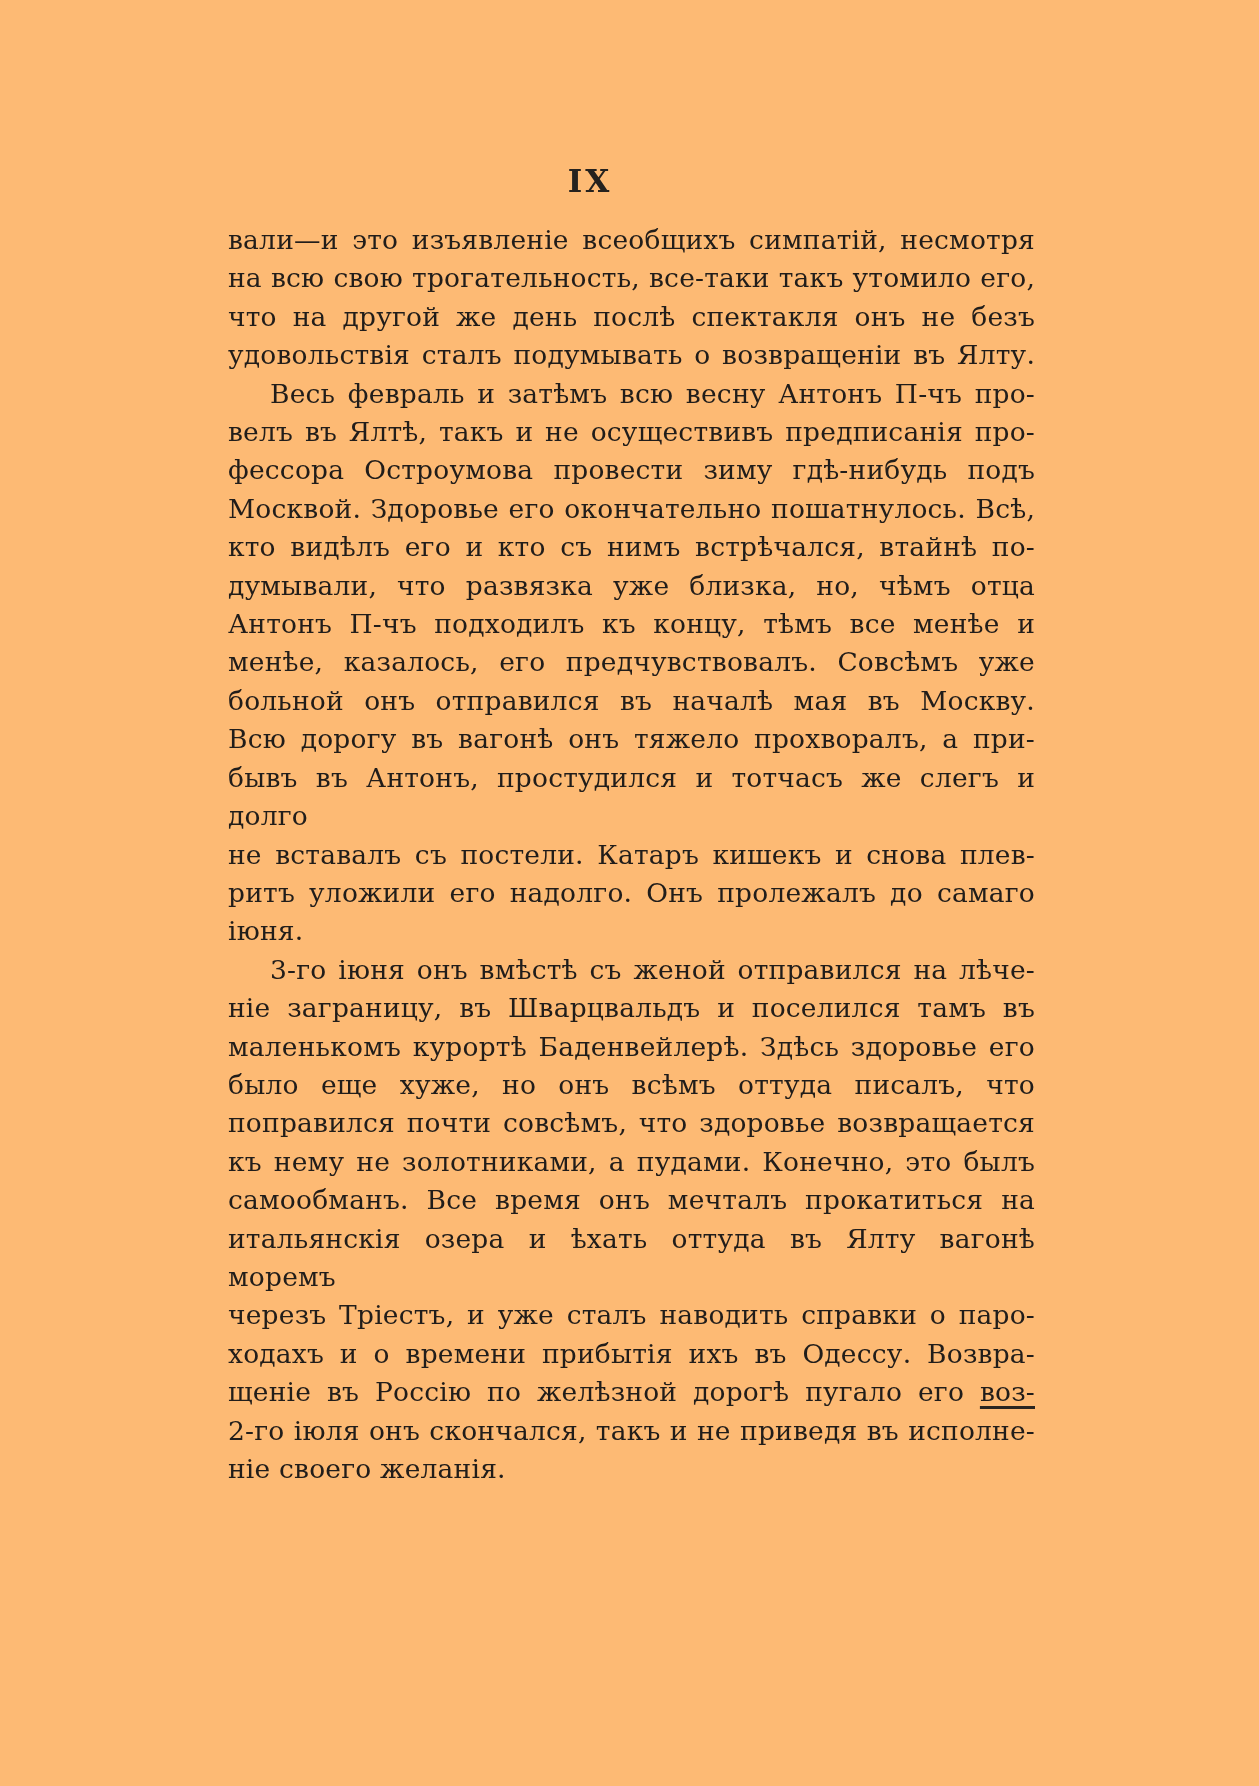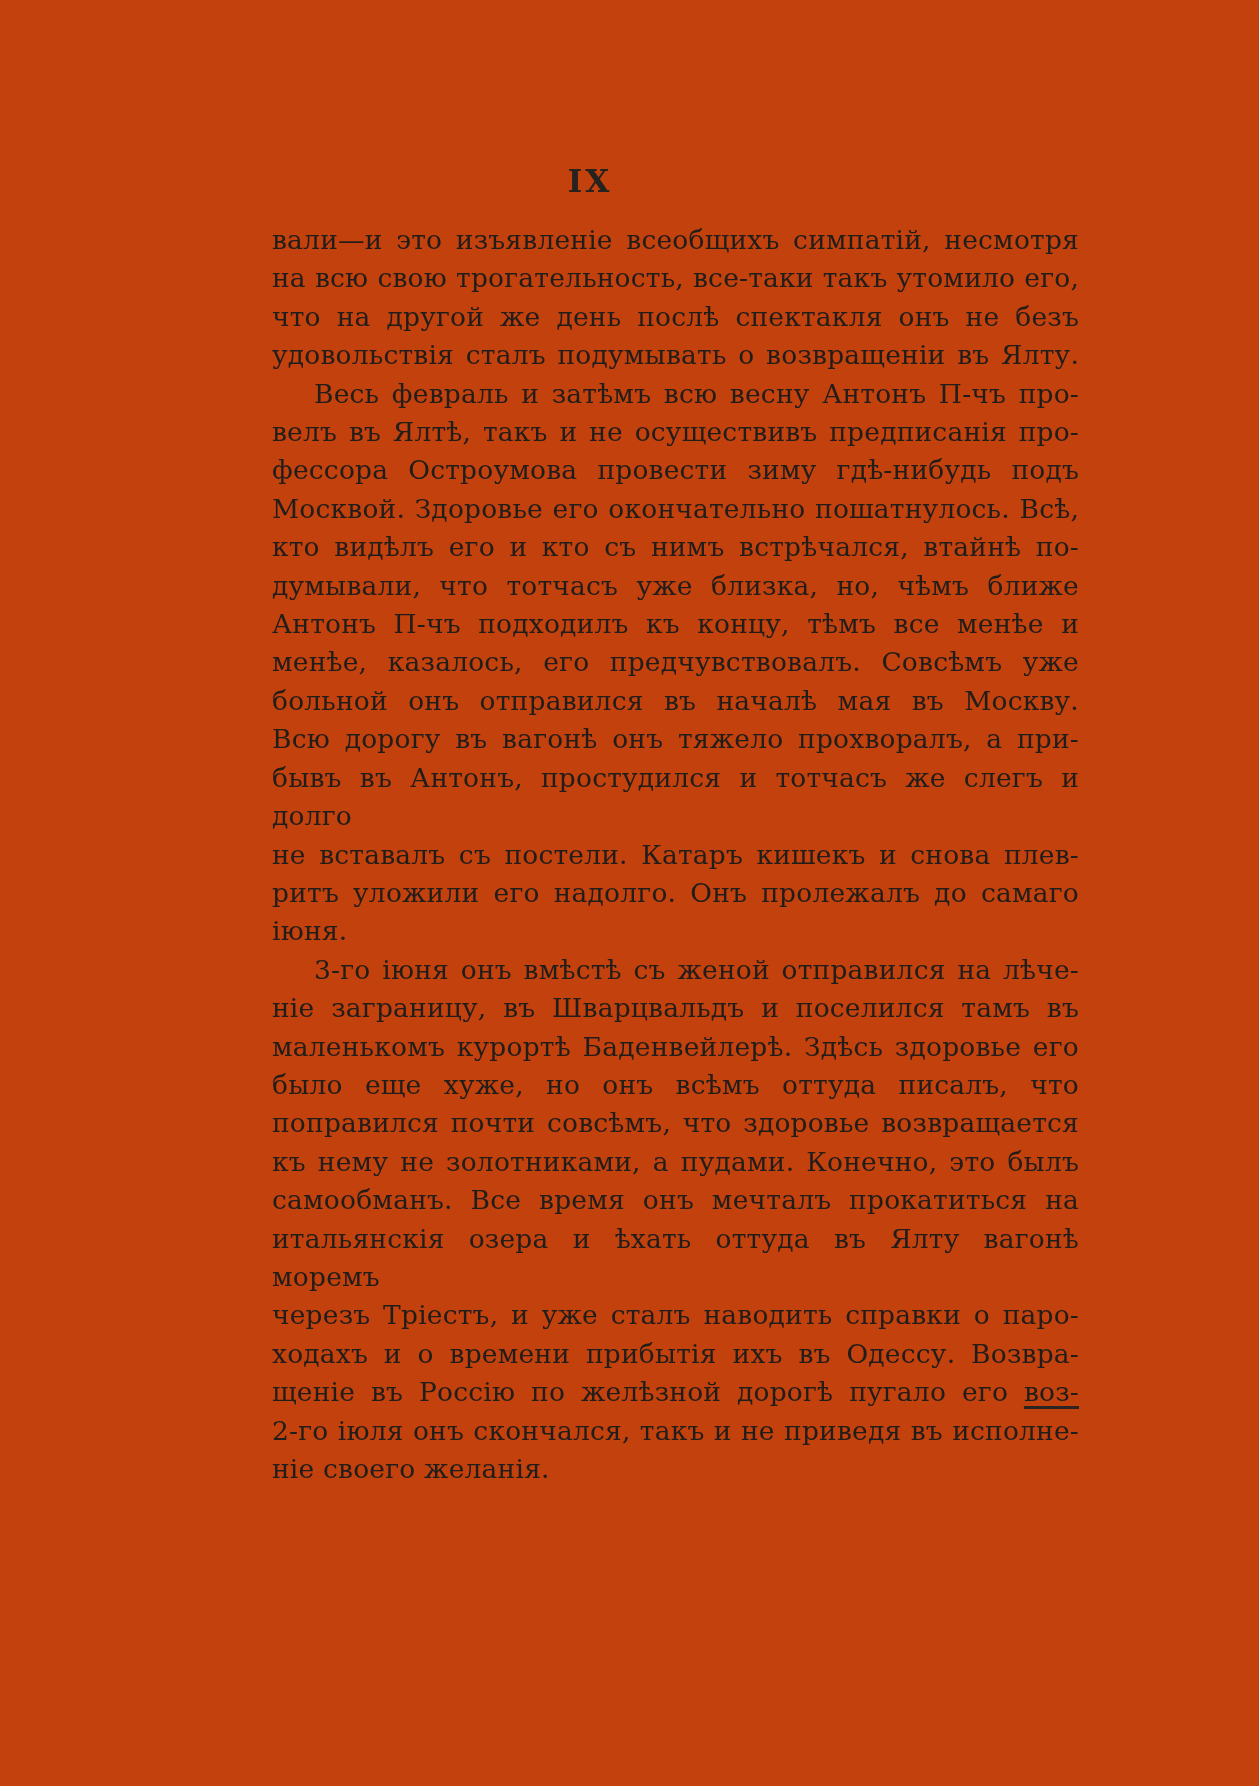"IX" .page { background: #c2410c -> #fdba74 }
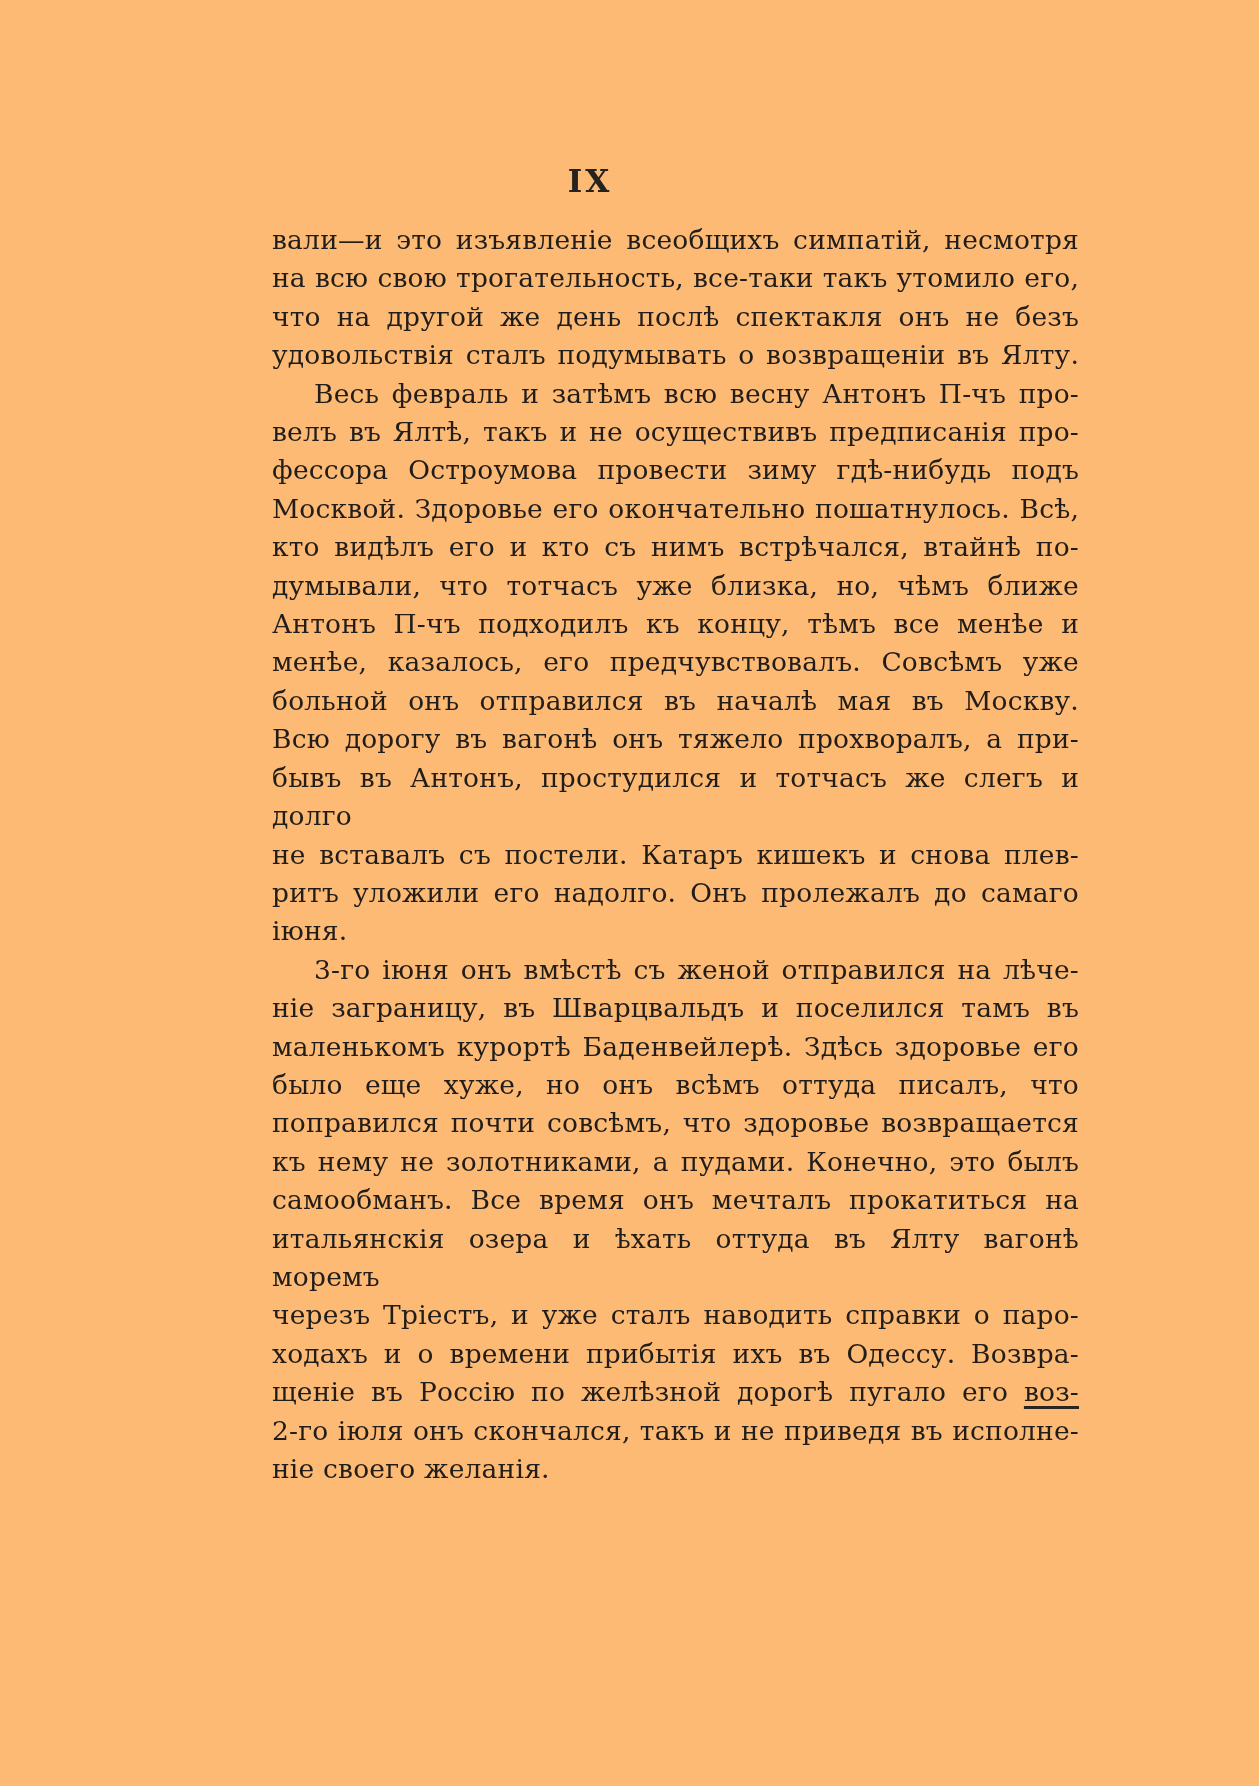"вали—и это изъявленіе всеобщихъ" .textblock { margin-left: 44px -> none }
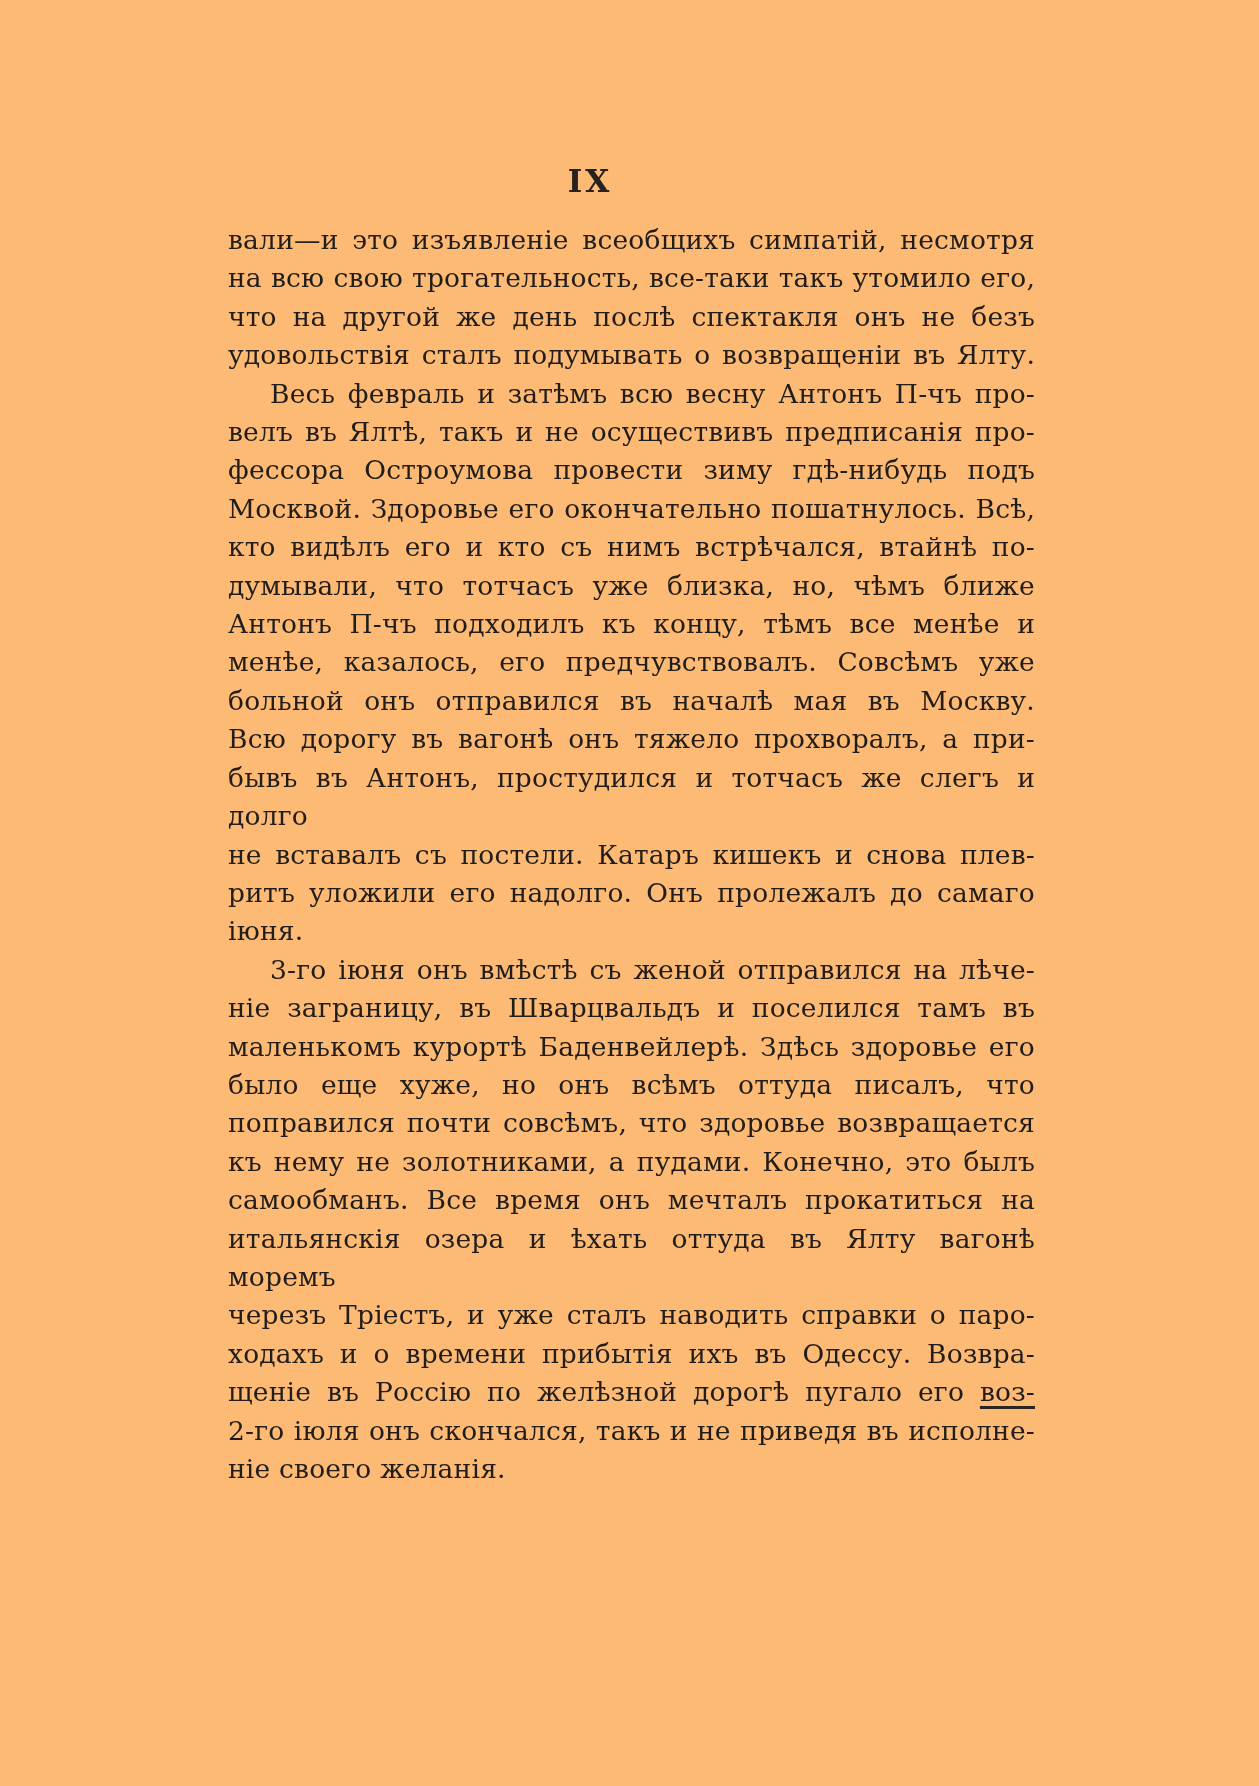"думывали, что тотчасъ уже близка," div.line { text: тотчасъ уже близка, но, чѣмъ ближе -> развязка уже близка, но, чѣмъ отца }
